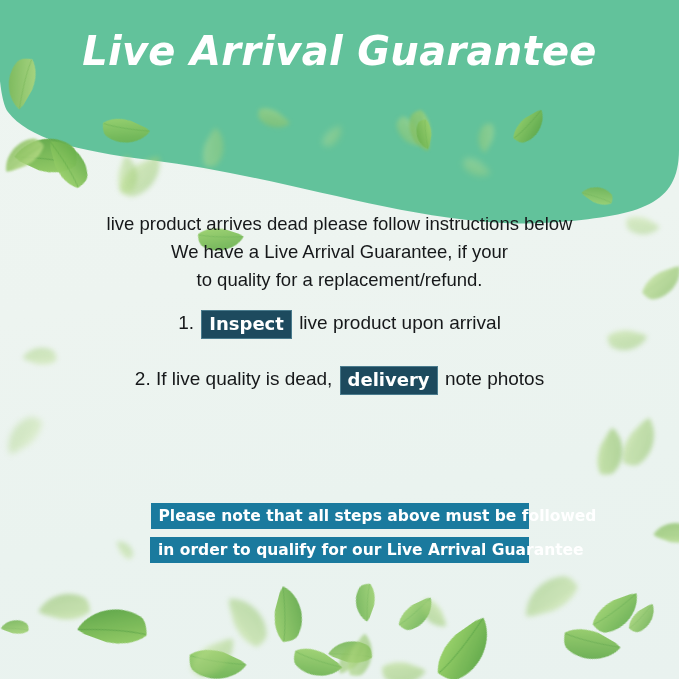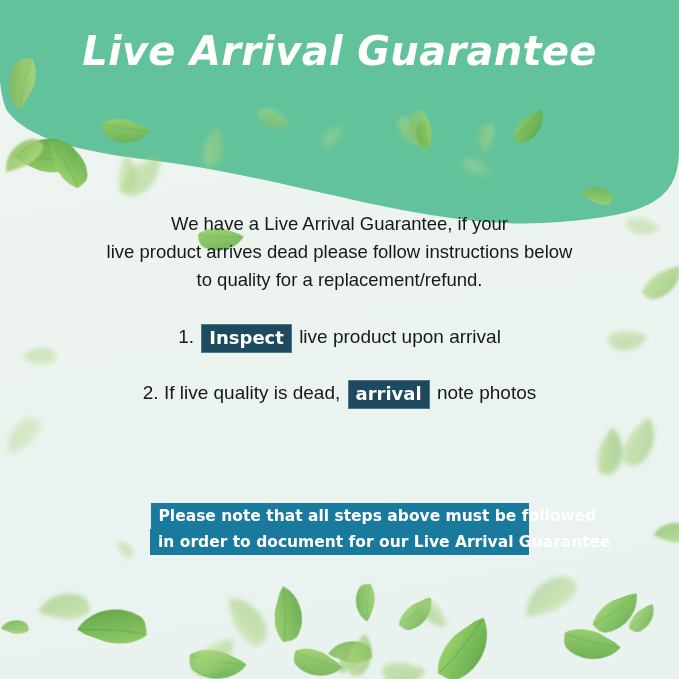"We have a Live Arrival" span.line { order: before "live product arrives dead please" -> after "live product arrives dead please" }
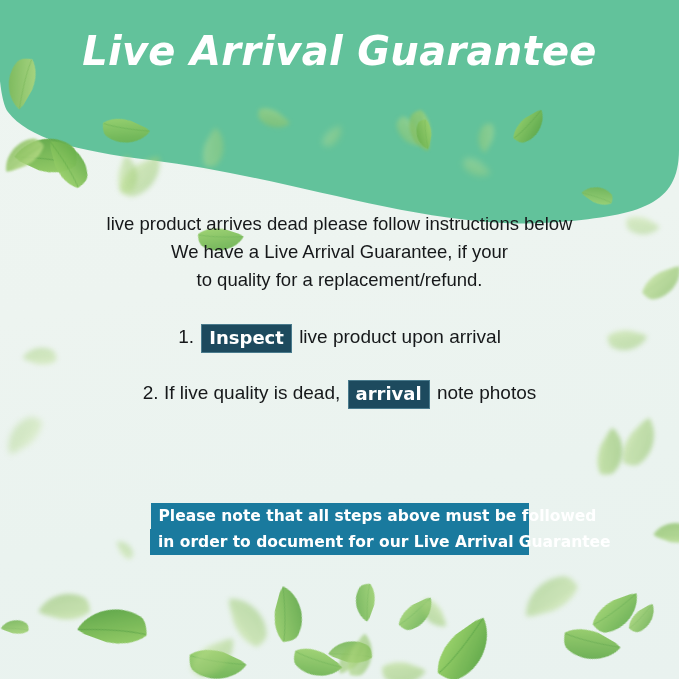"1. Inspect live product upon" .steps { top: 320px -> 306px }
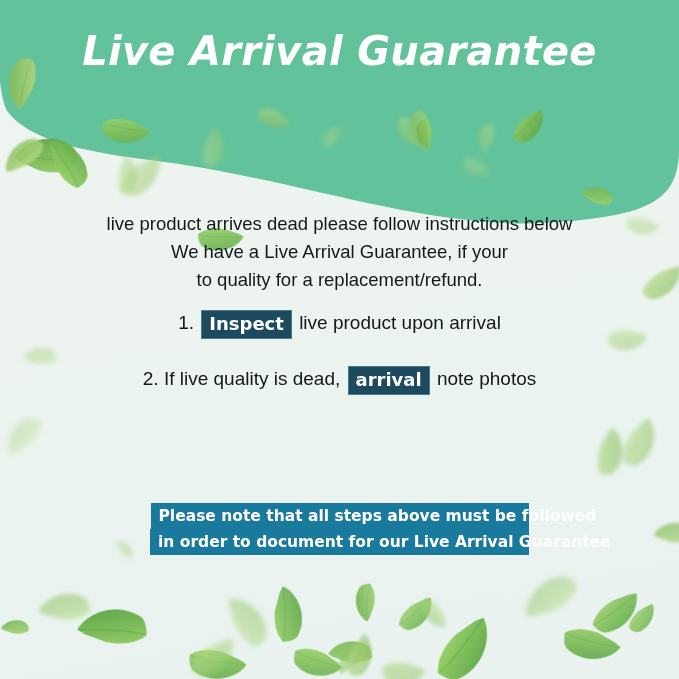"arrival" span.hl { text: arrival -> delivery }
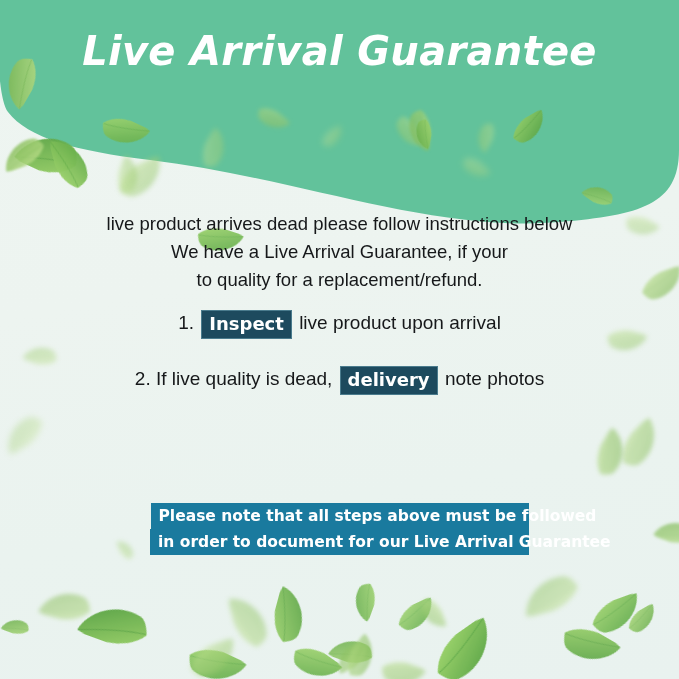"Please note that all steps" .bar-1 { margin-bottom: none -> 8px }
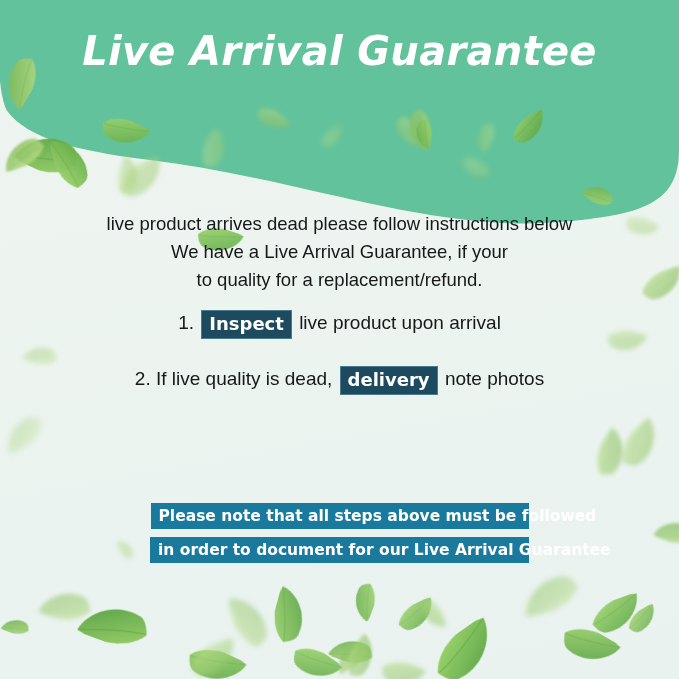"in order to document for" div.bar { text: document -> qualify }
